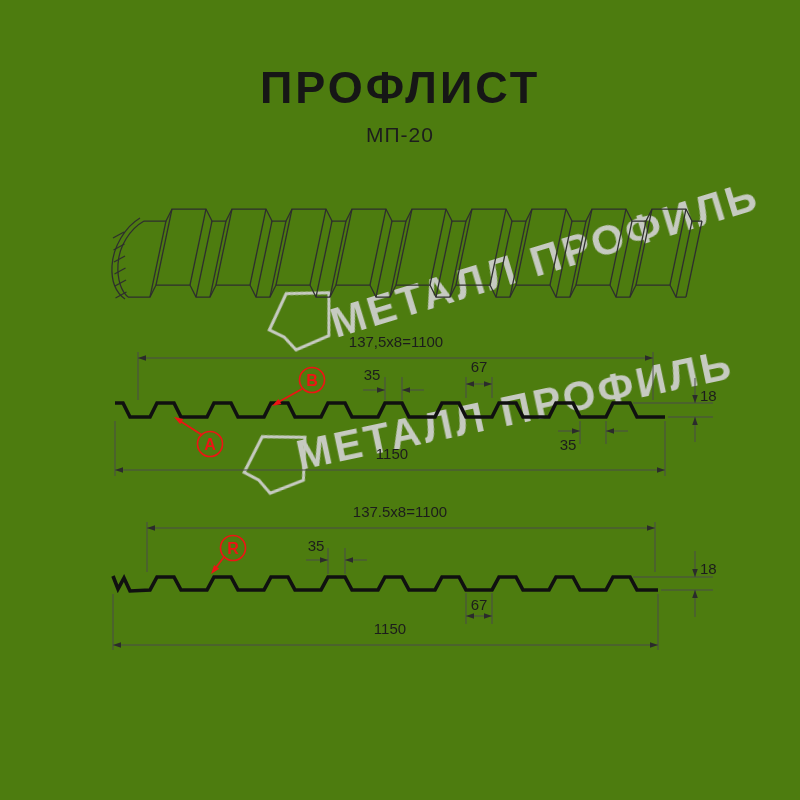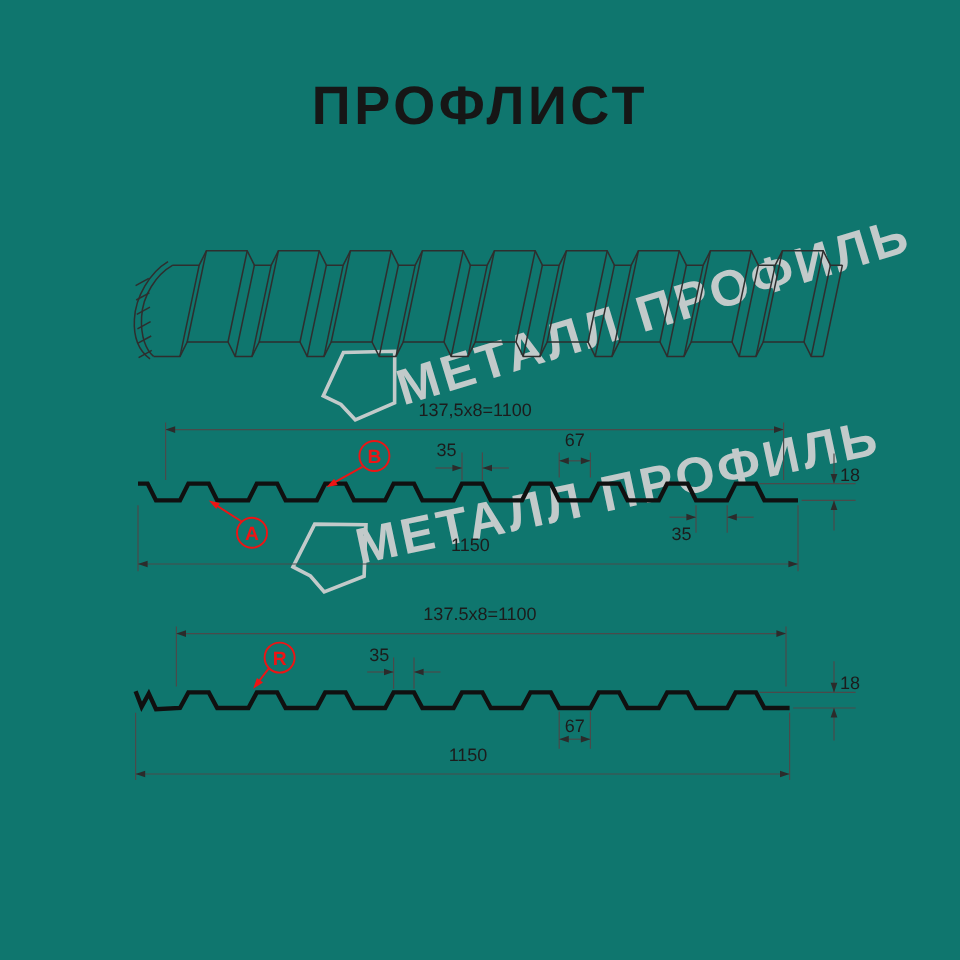"ПРОФЛИСТ" .page { background: #0f766e -> #4d7c0f }
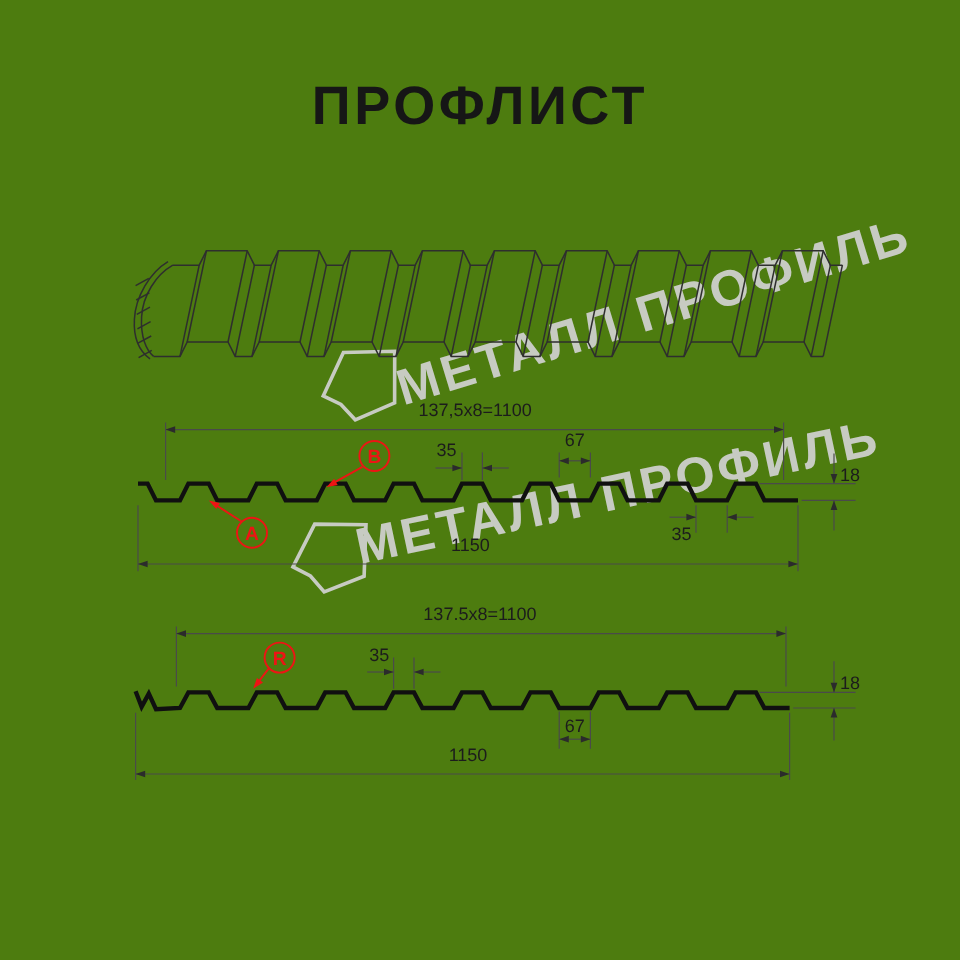"МП-20" div.sub { html: none -> <div>МП-20</div> }
